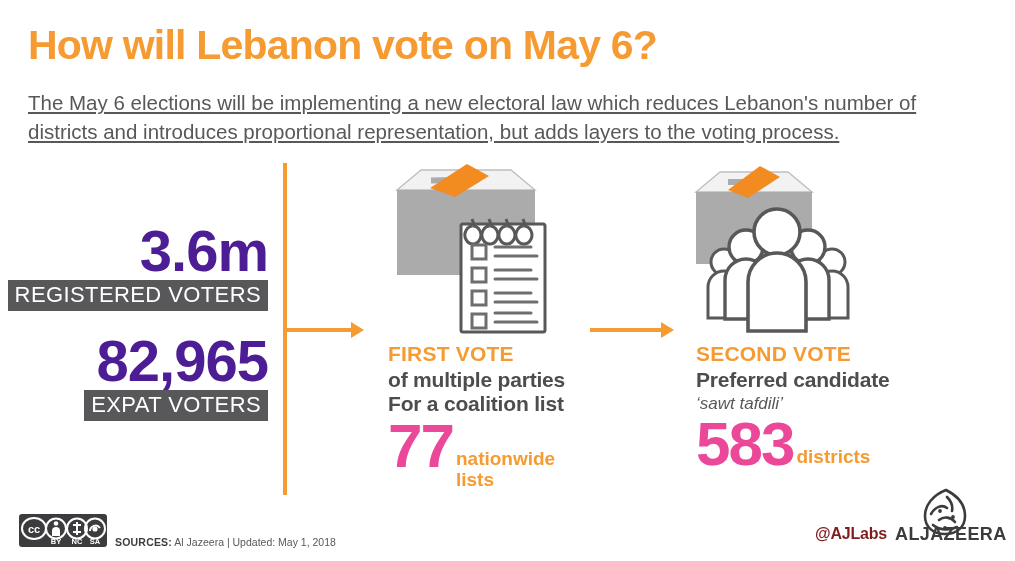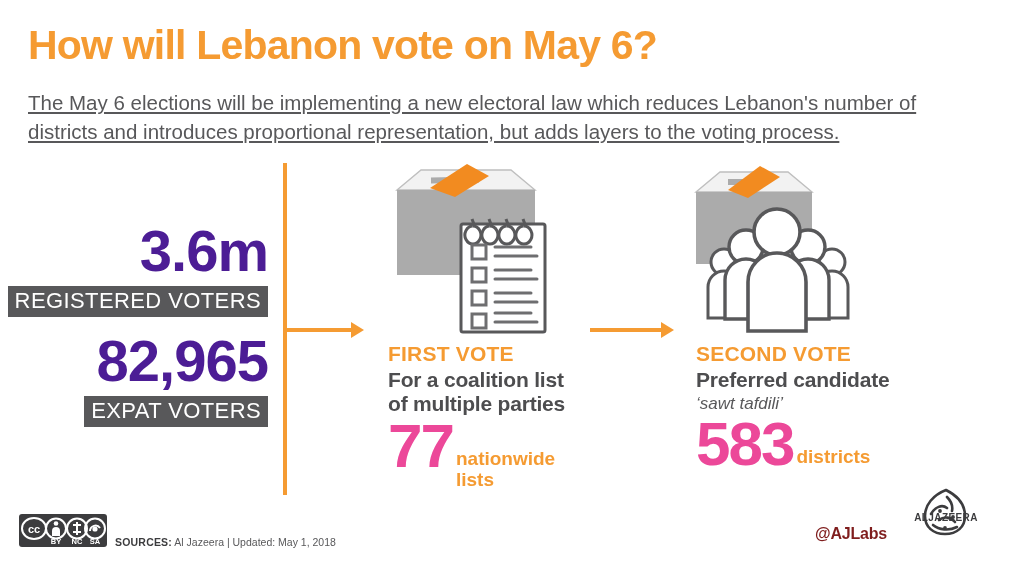"REGISTERED VOTERS" .stat-label { margin-top: 6px -> none }
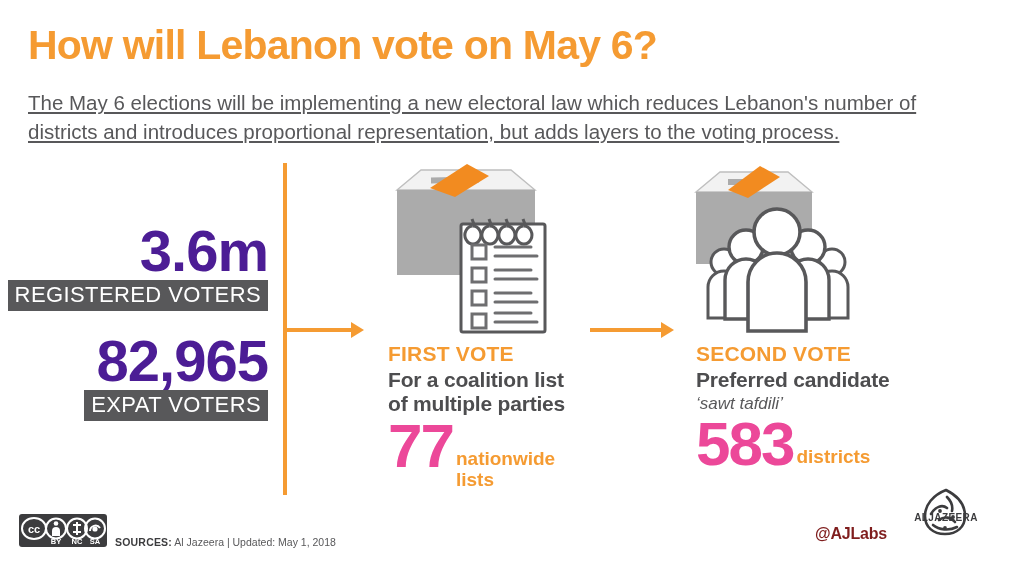"For a coalition list" div { order: before "of multiple parties" -> after "of multiple parties" }
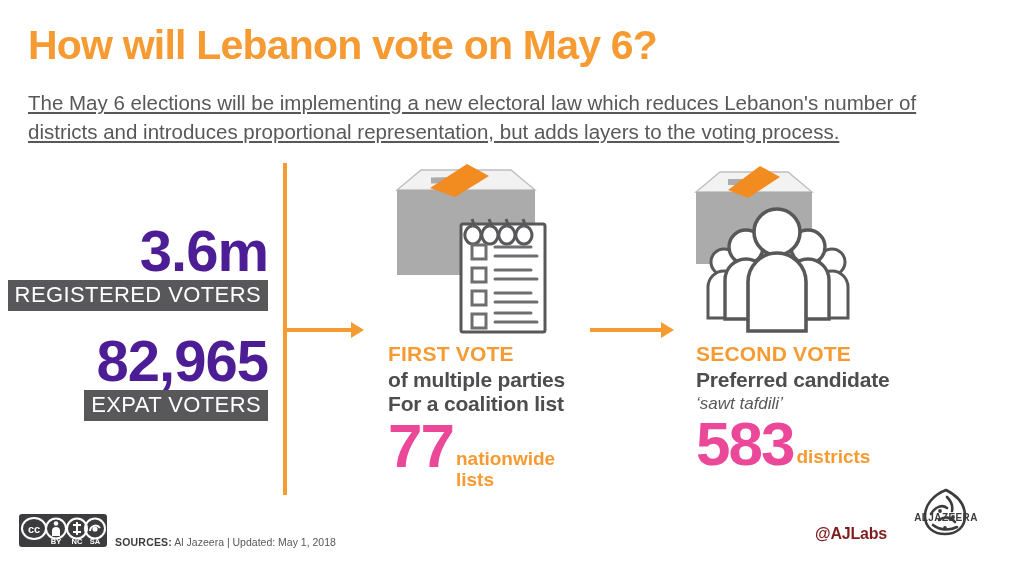"ALJAZEERA" #aj-wordmark { font-size: 10px -> 18px; top: 512px -> 524px }
